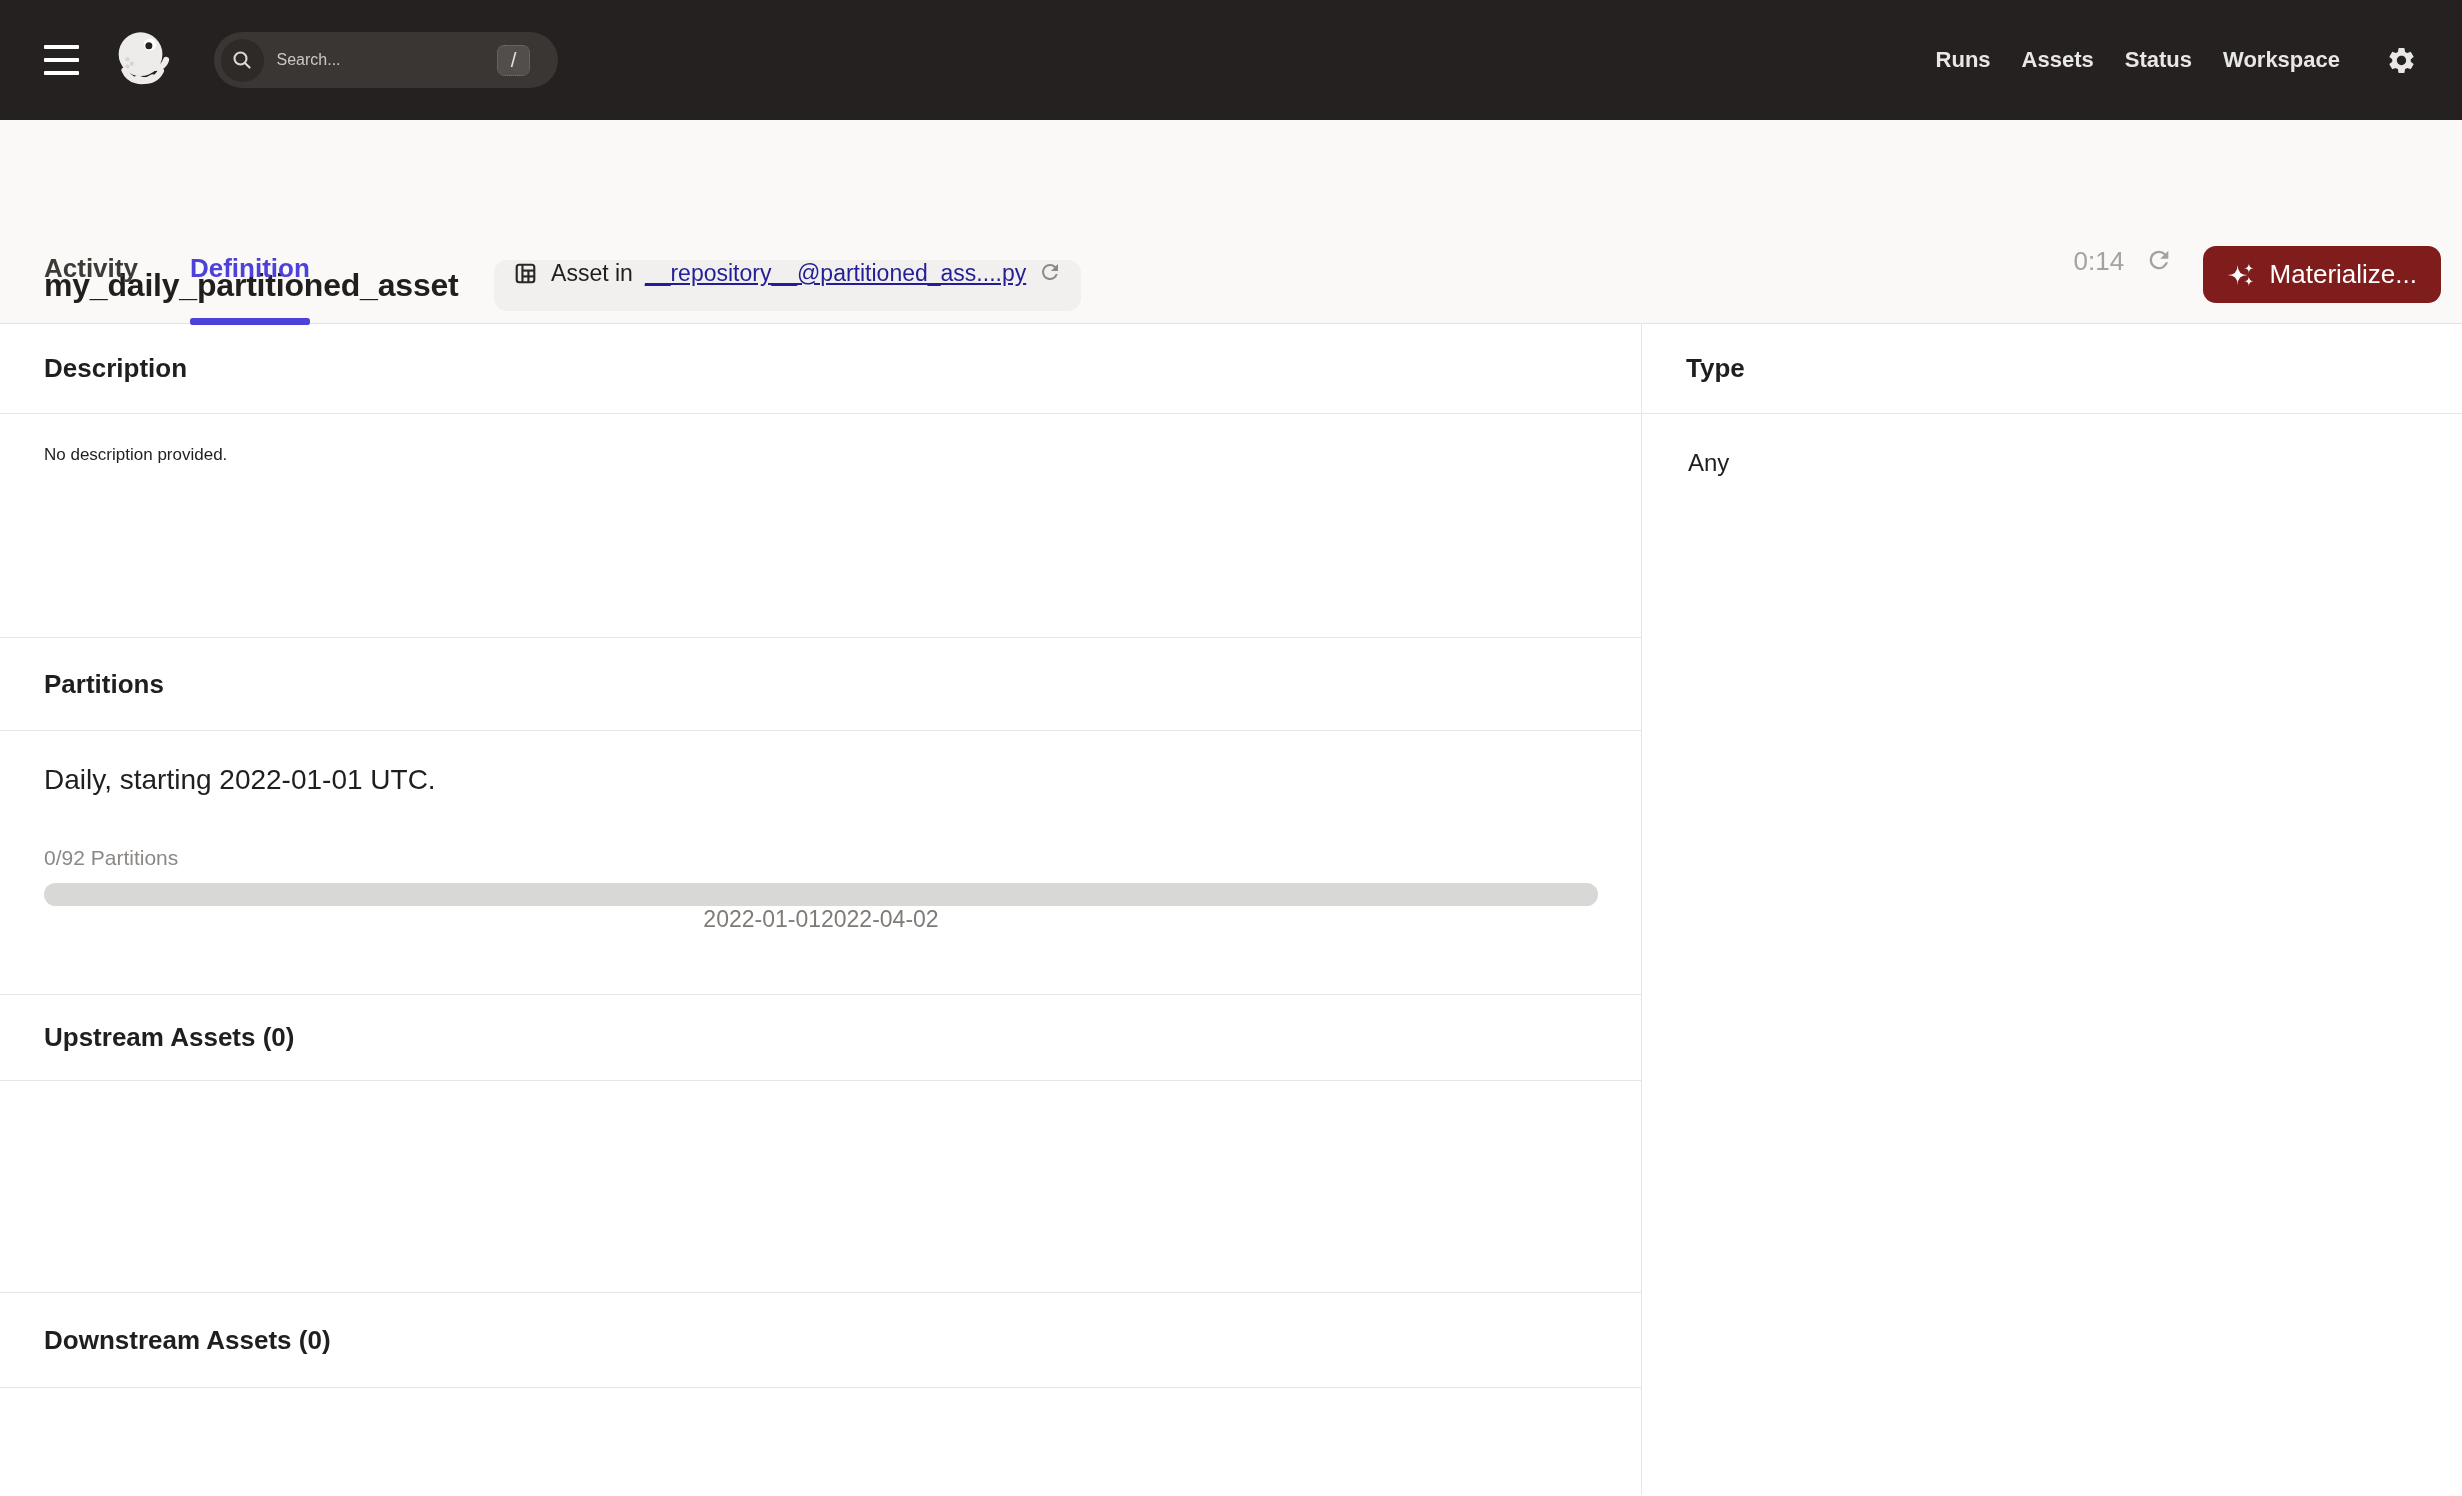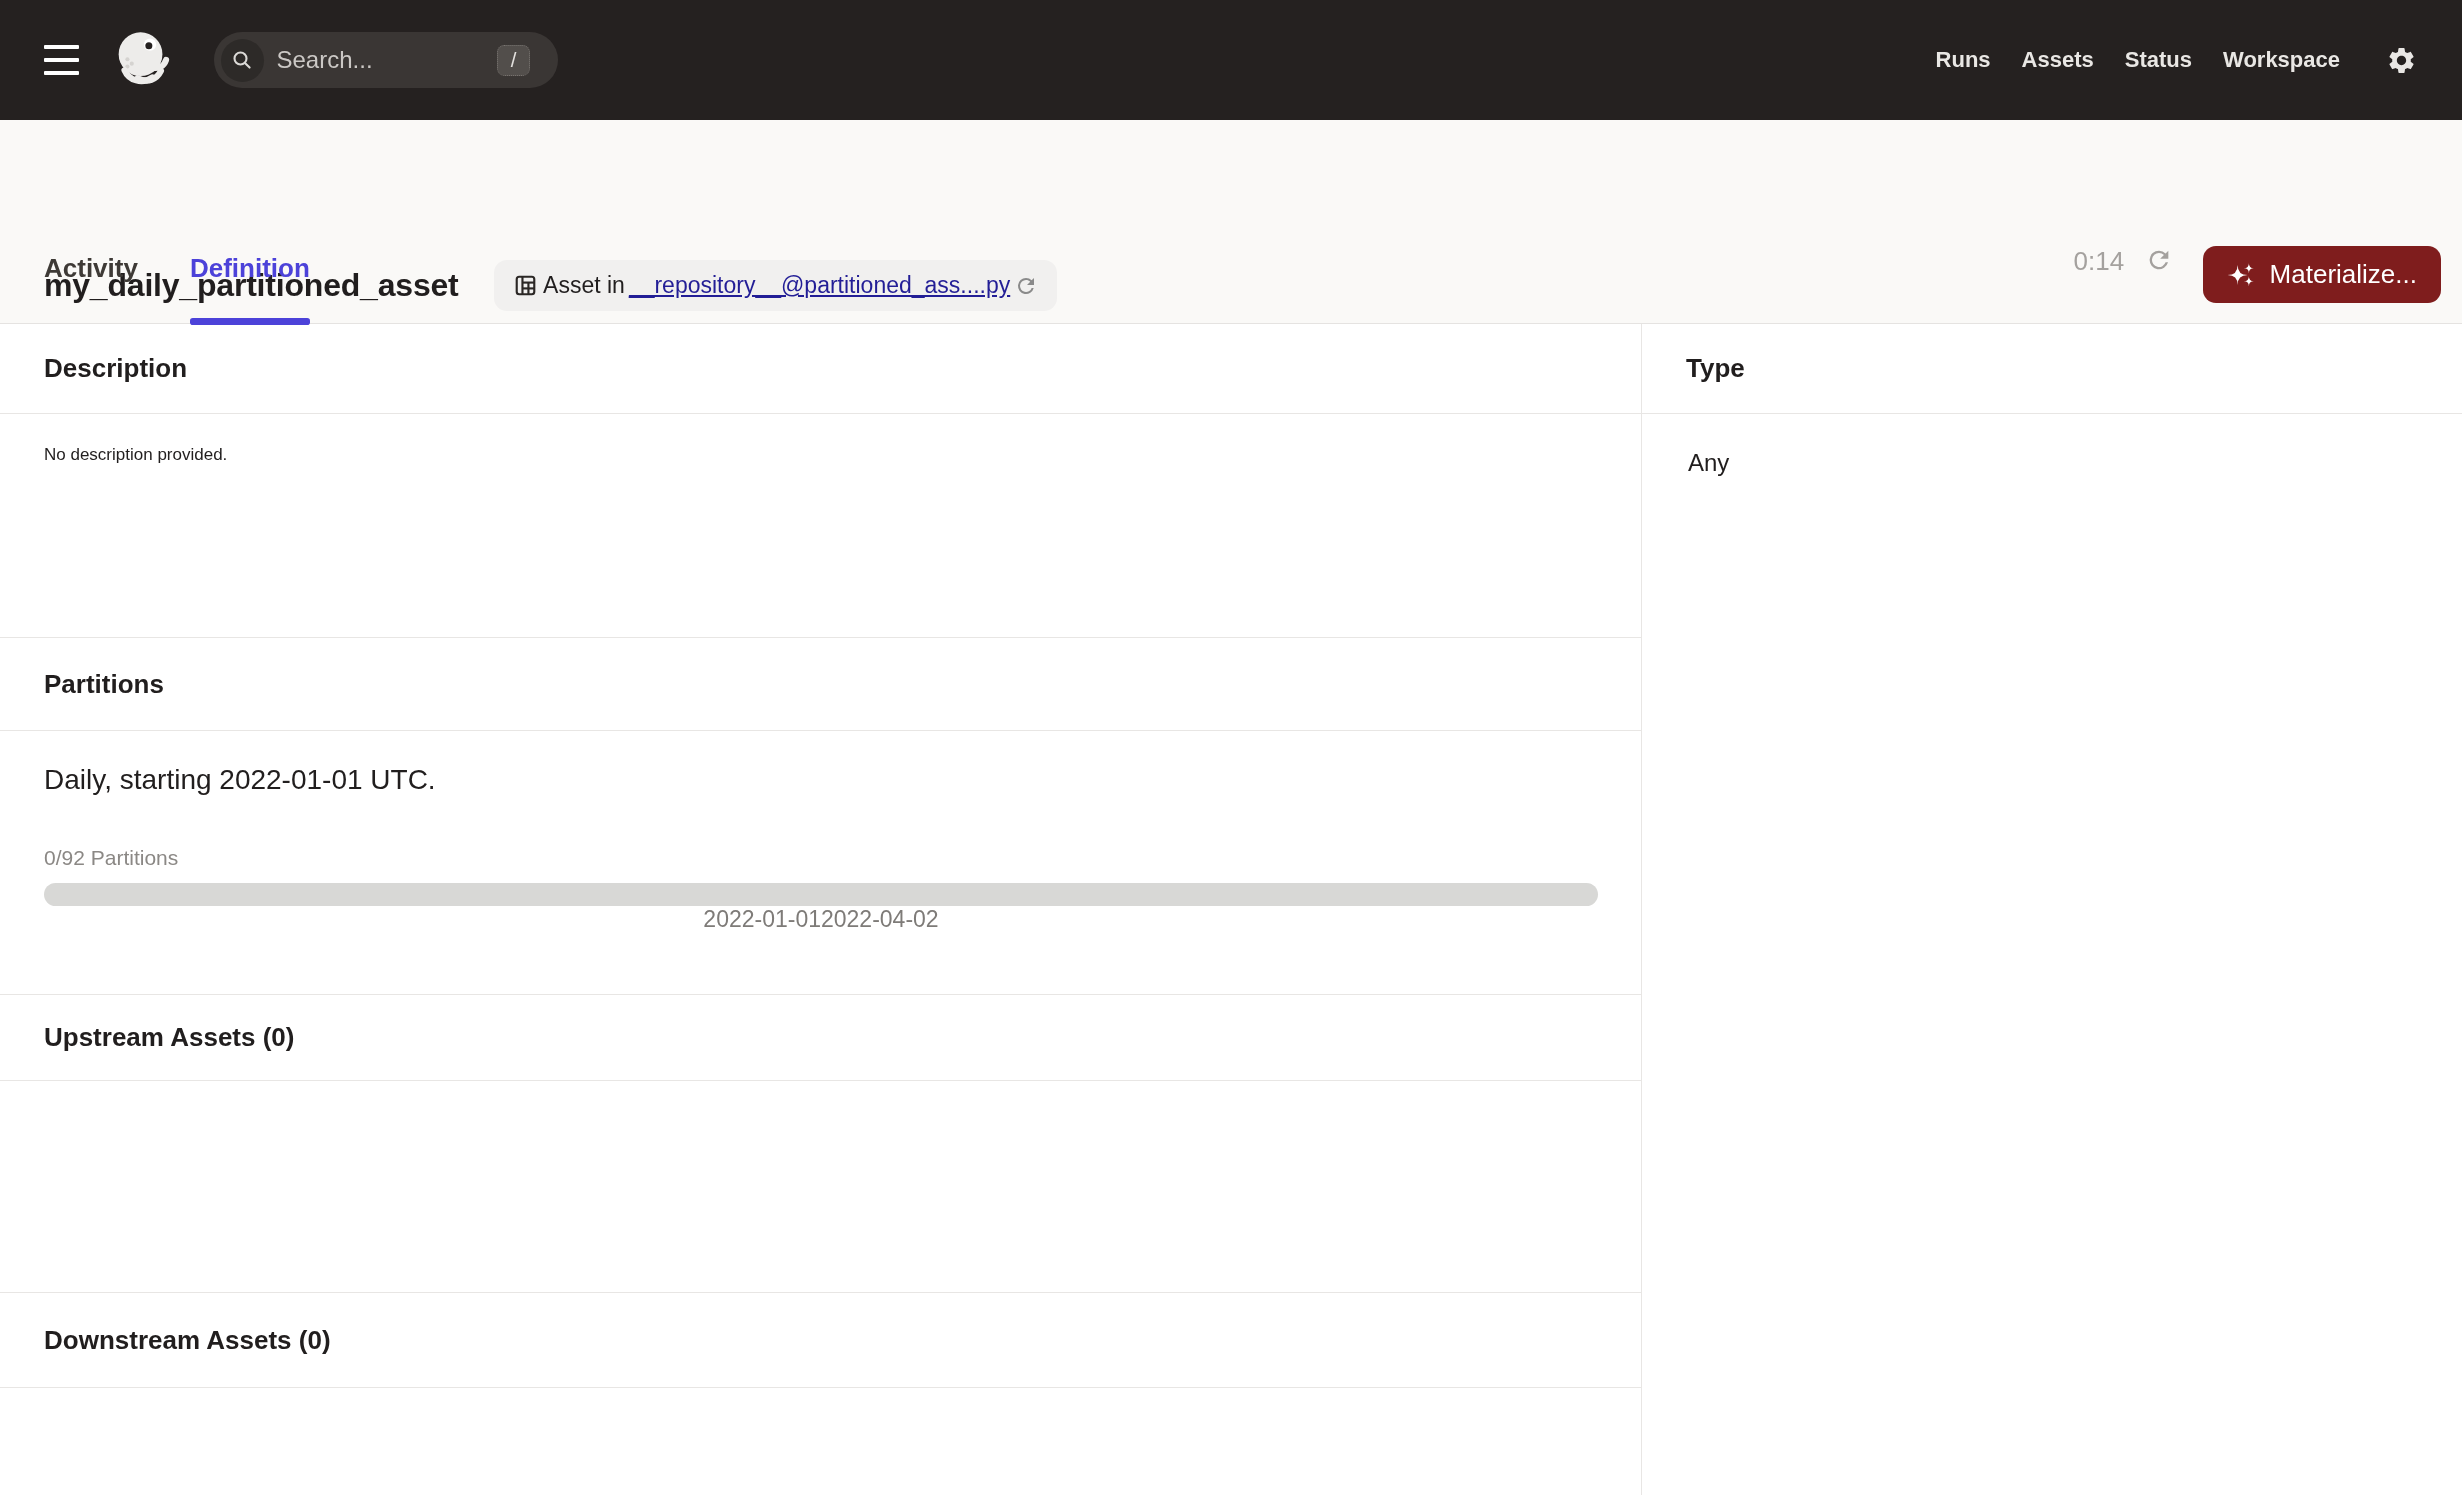"Search..." .search-input { font-size: 24px -> 16px }
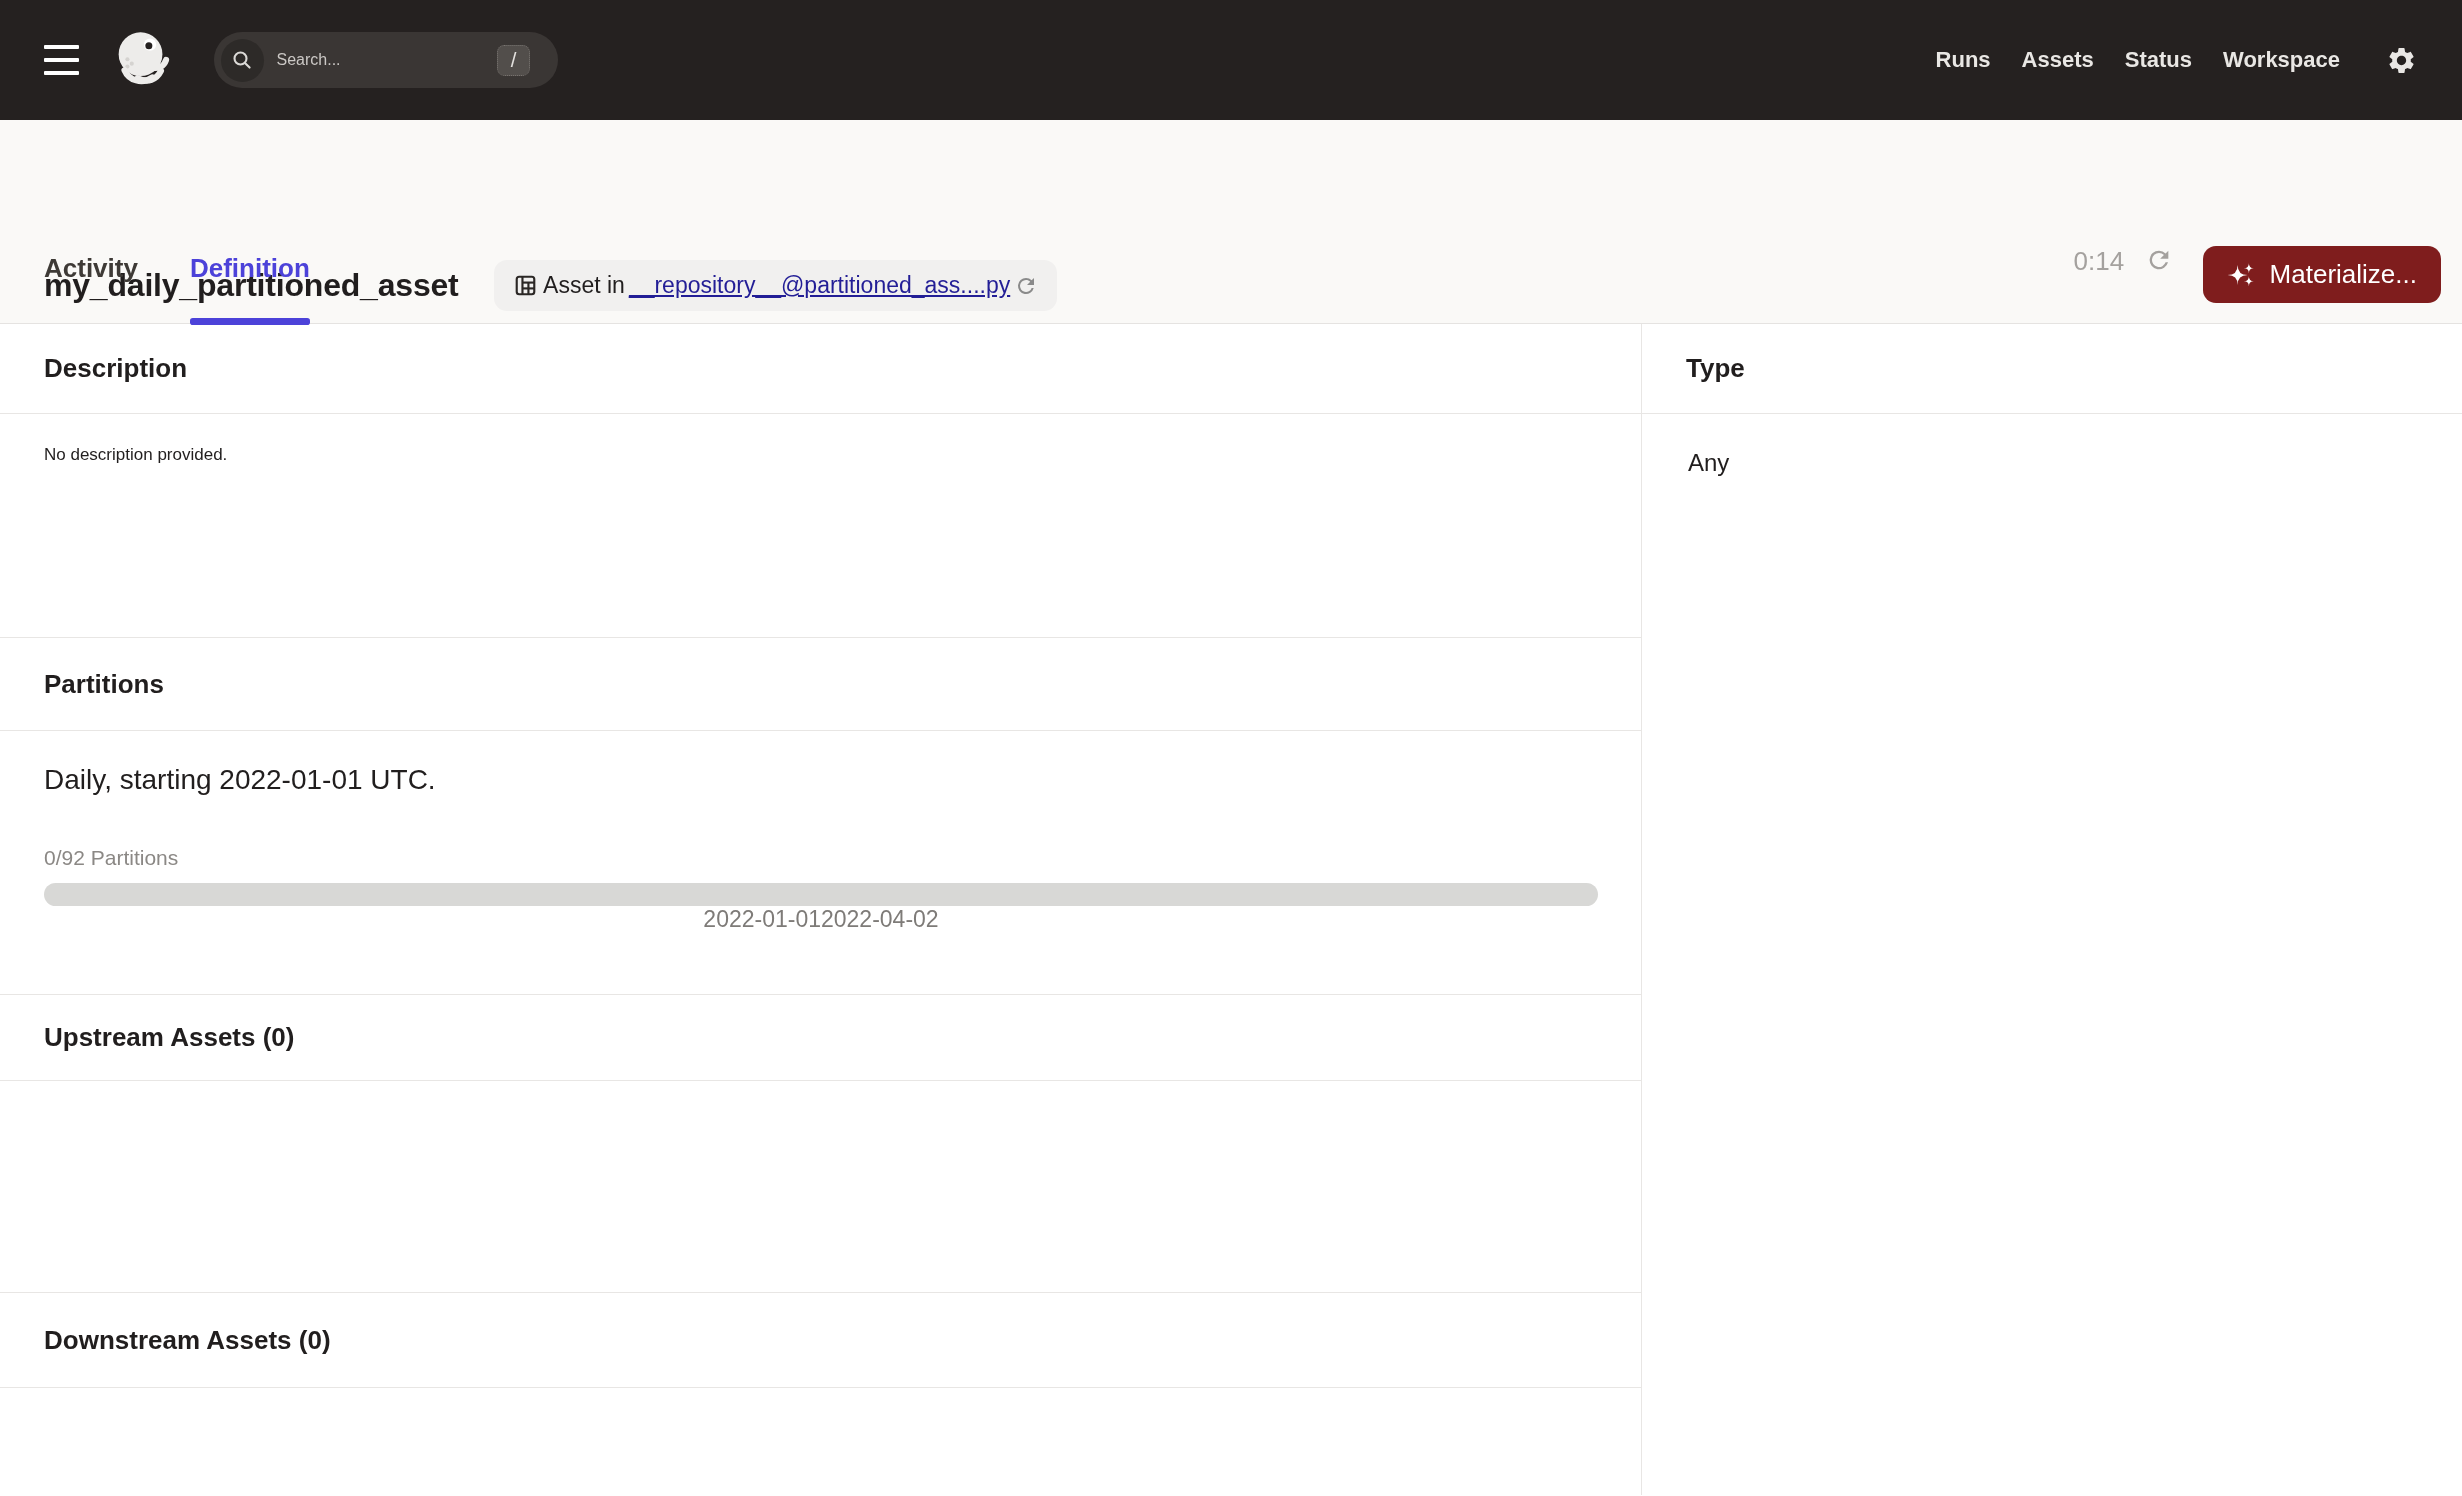"Asset in" .asset-badge { align-items: center -> none; gap: 4px -> 12px }
